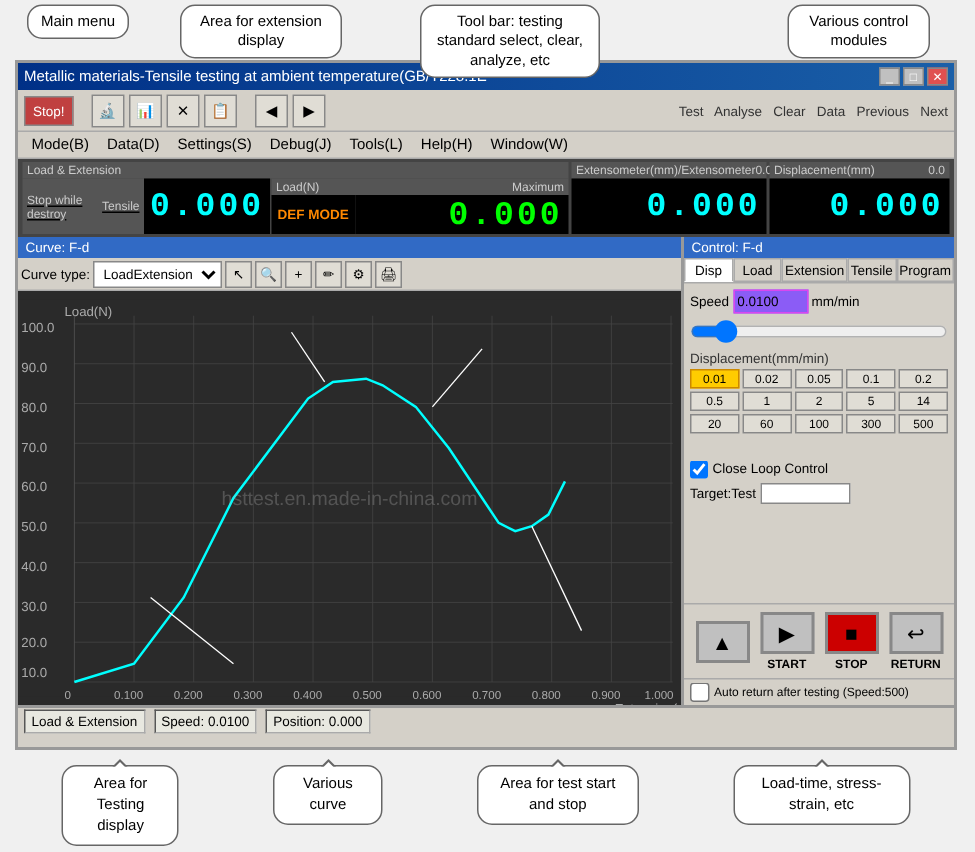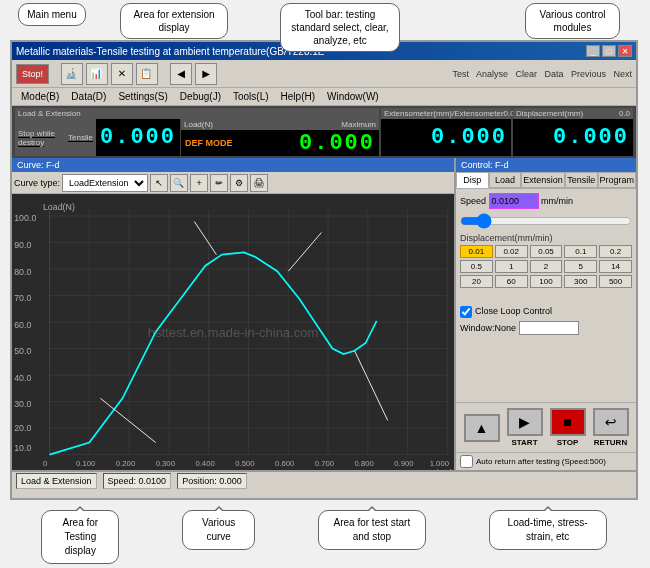"Window:None" span { text: Window:None -> Target:Test }
